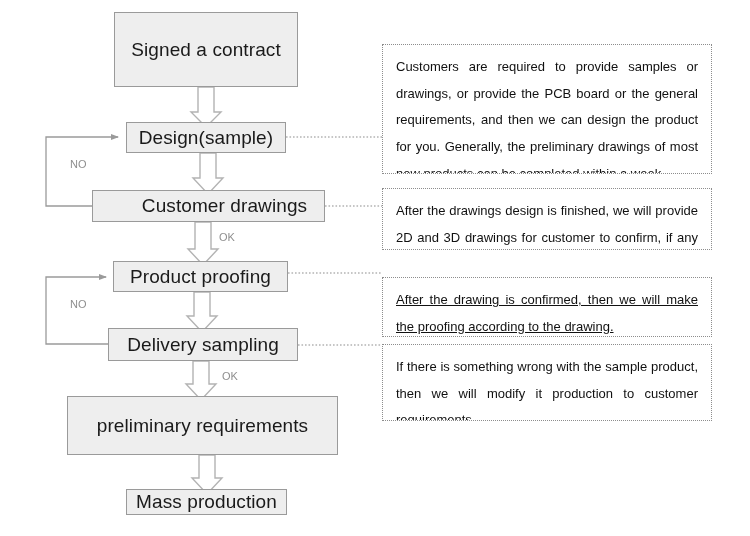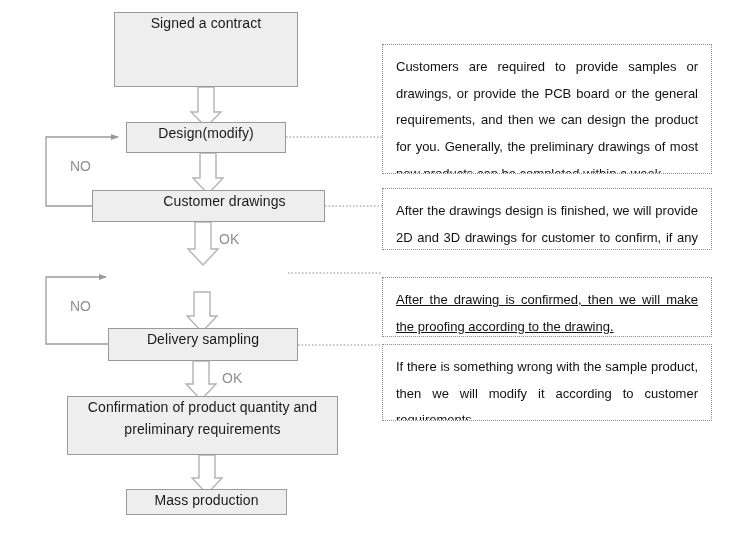"Signed a contract" .node { align-items: none -> center; font-size: 14px -> 19px }
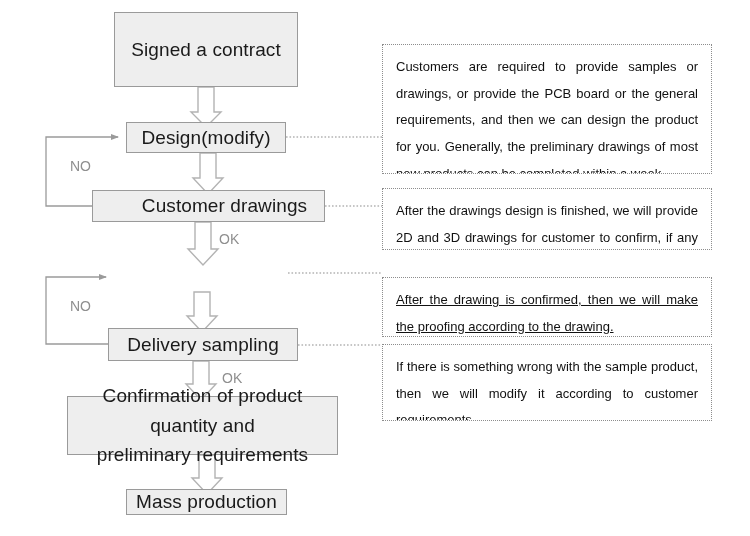"Design(modify)" span { text: modify -> sample }
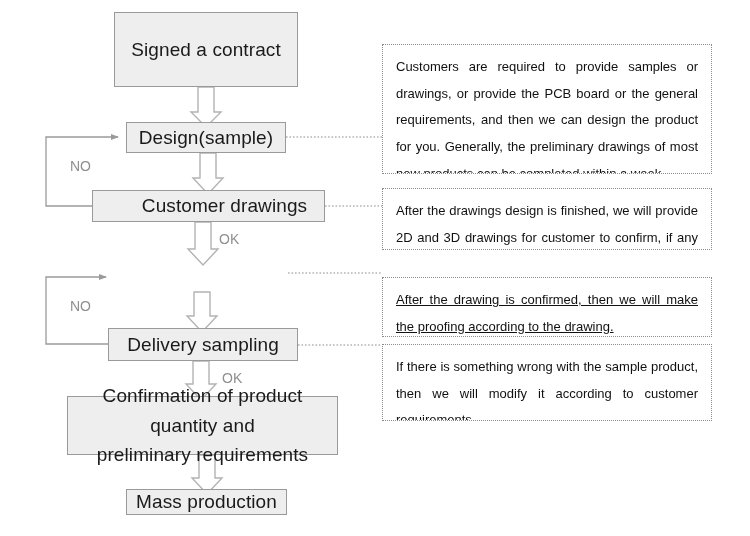"NO" .edge-label { font-size: 14px -> 11px }
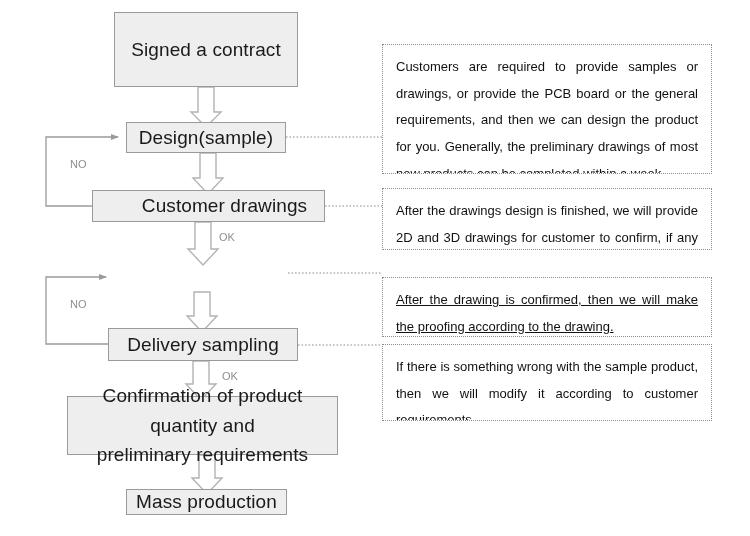"Product proofing" div.node { html: none -> <div> <span>Product proofing</span> </div> }
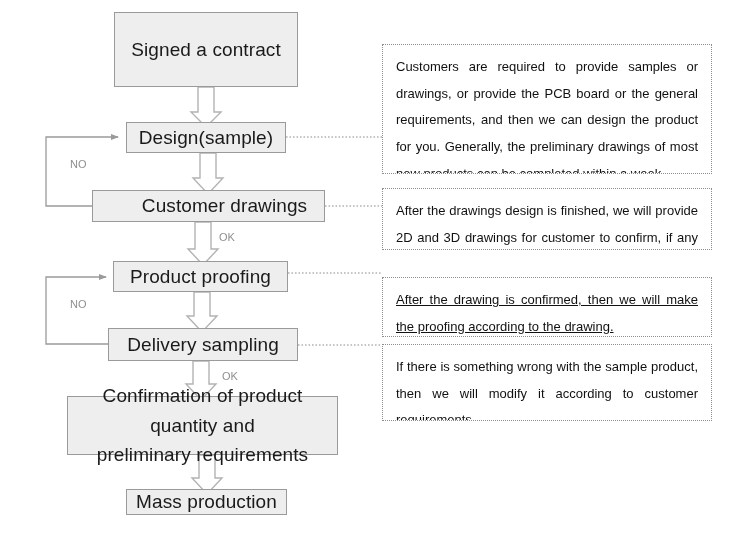"If there is something wrong" p { text: according -> production }
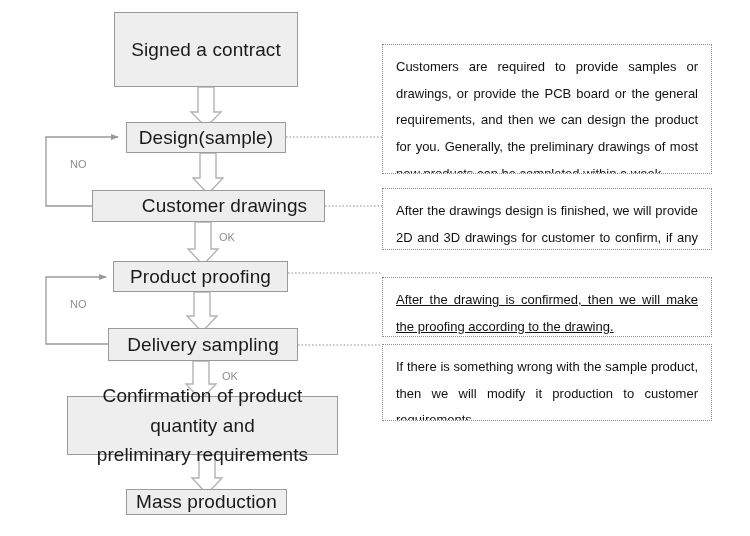"Confirmation of product quantity and" span { html: <span>Confirmation of product quantity and</span> -> none }
